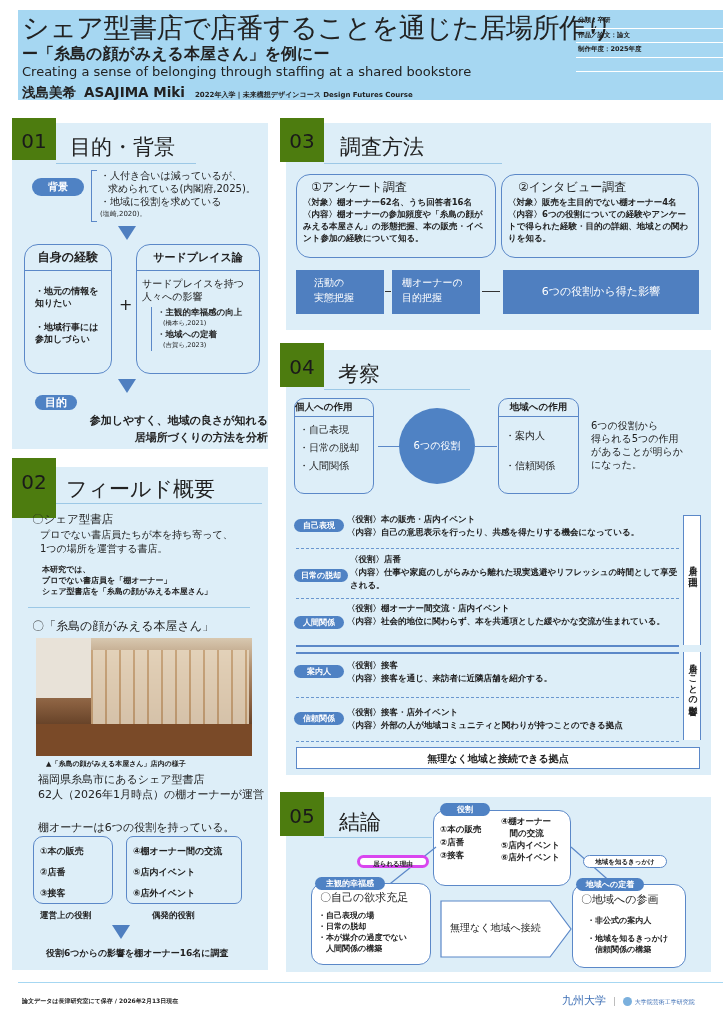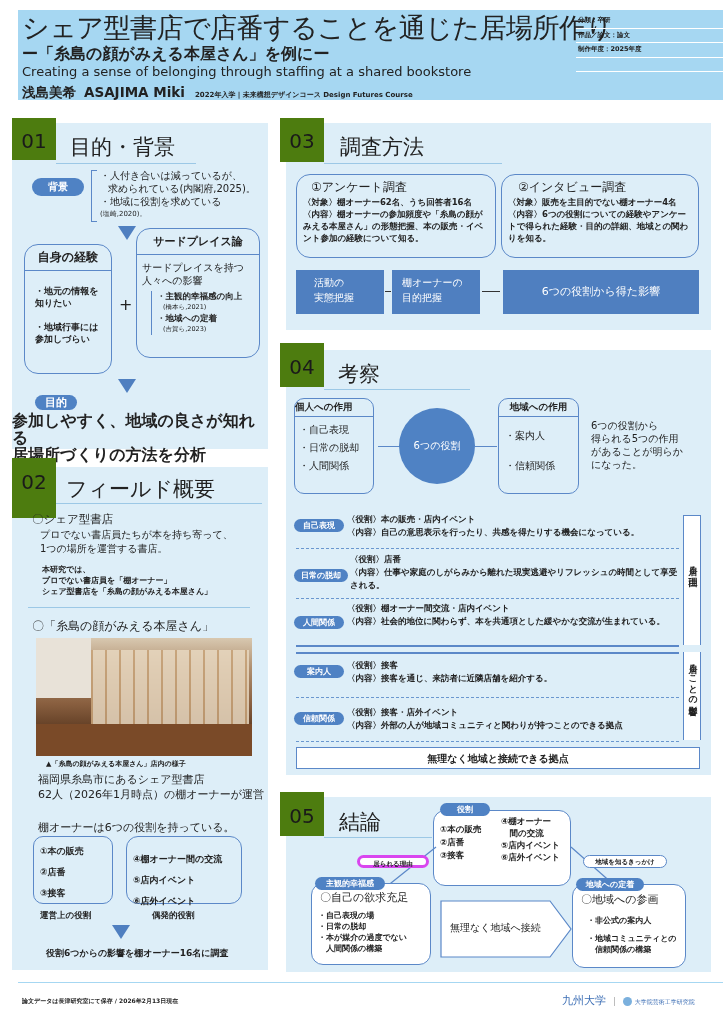"サードプレイス論" div.abs { top: 228px -> 244px }
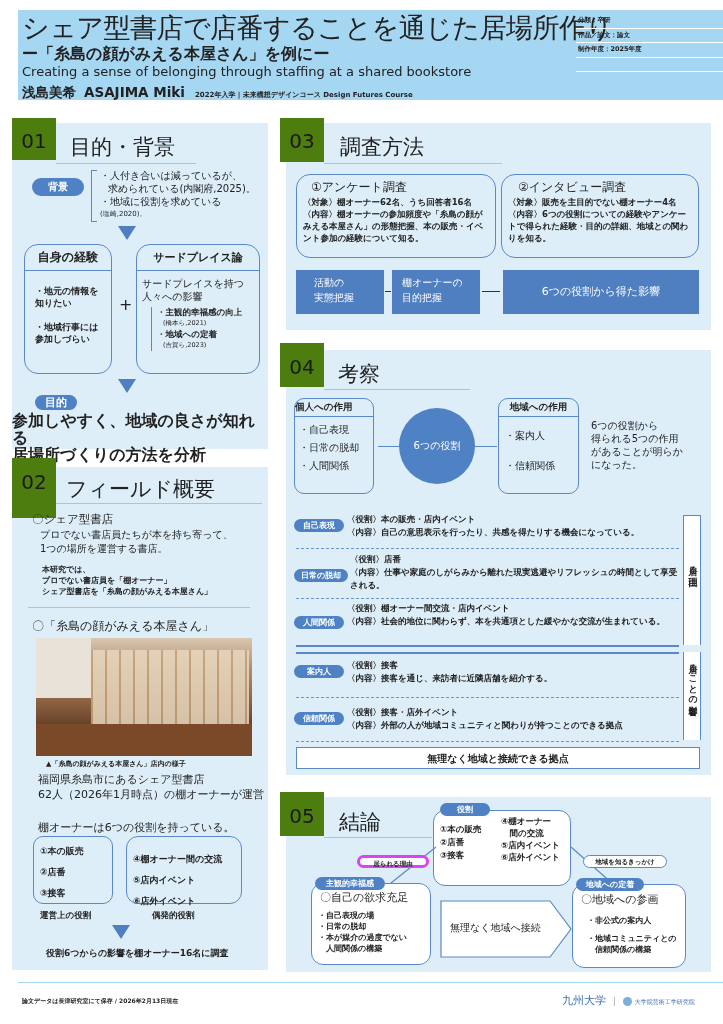"参加しやすく、地域の良さが知れる" div.abs { font-size: 16px -> 11px; text-align: left -> right }
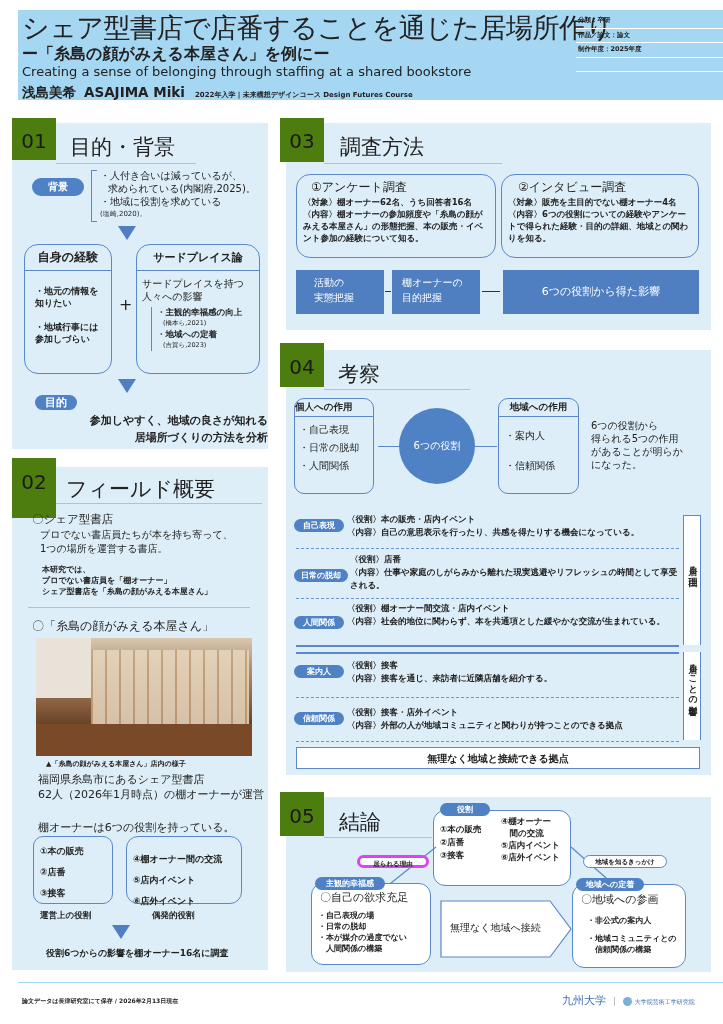"④棚オーナー間の交流" div.abs { border-radius: 12px -> 7px; padding: 12px 6px -> 4px 6px }
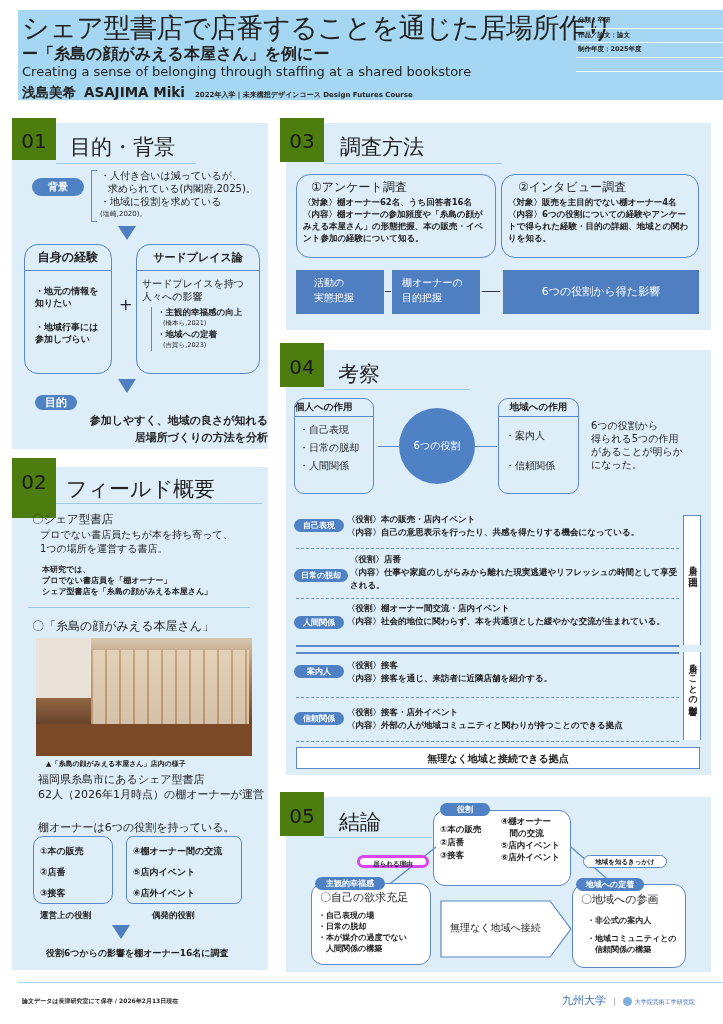"・地域コミュニティとの" div { text: コミュニティとの -> を知るきっかけ }
